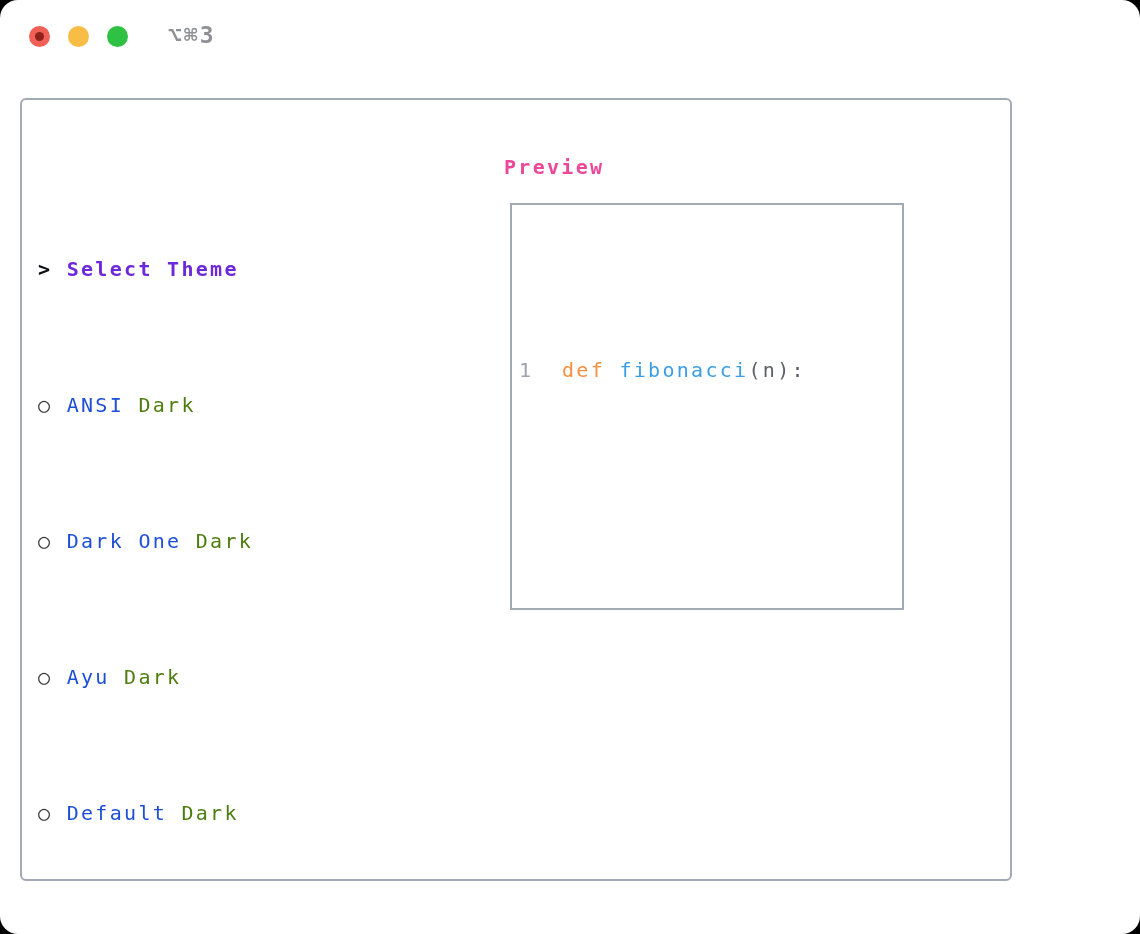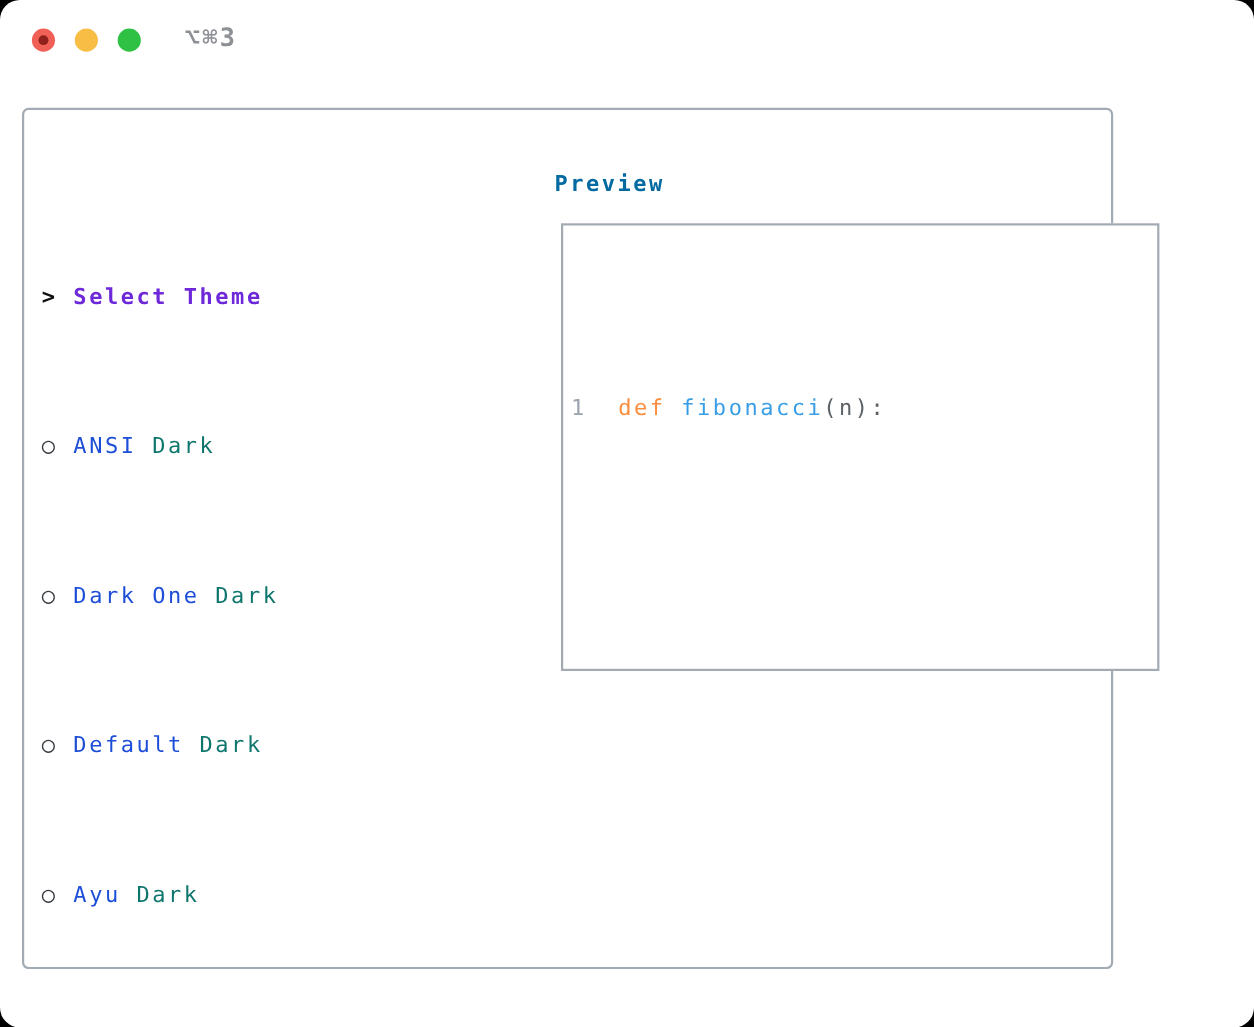"Preview" .preview-title { color: #0369a1 -> #ec4899 }
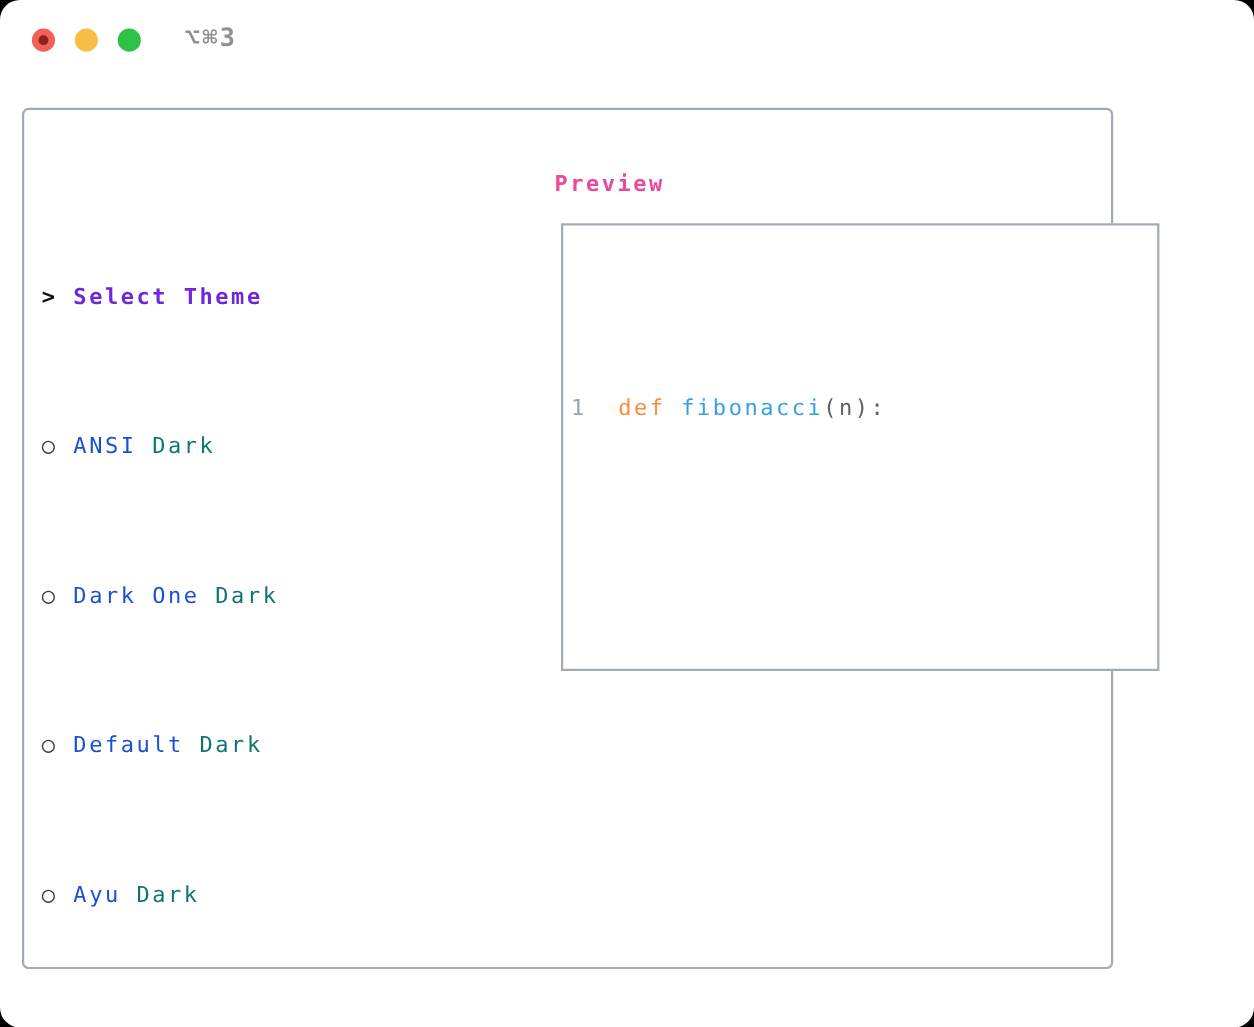"1 def fibonacci(n):" .preview-box { width: 544px -> 394px }
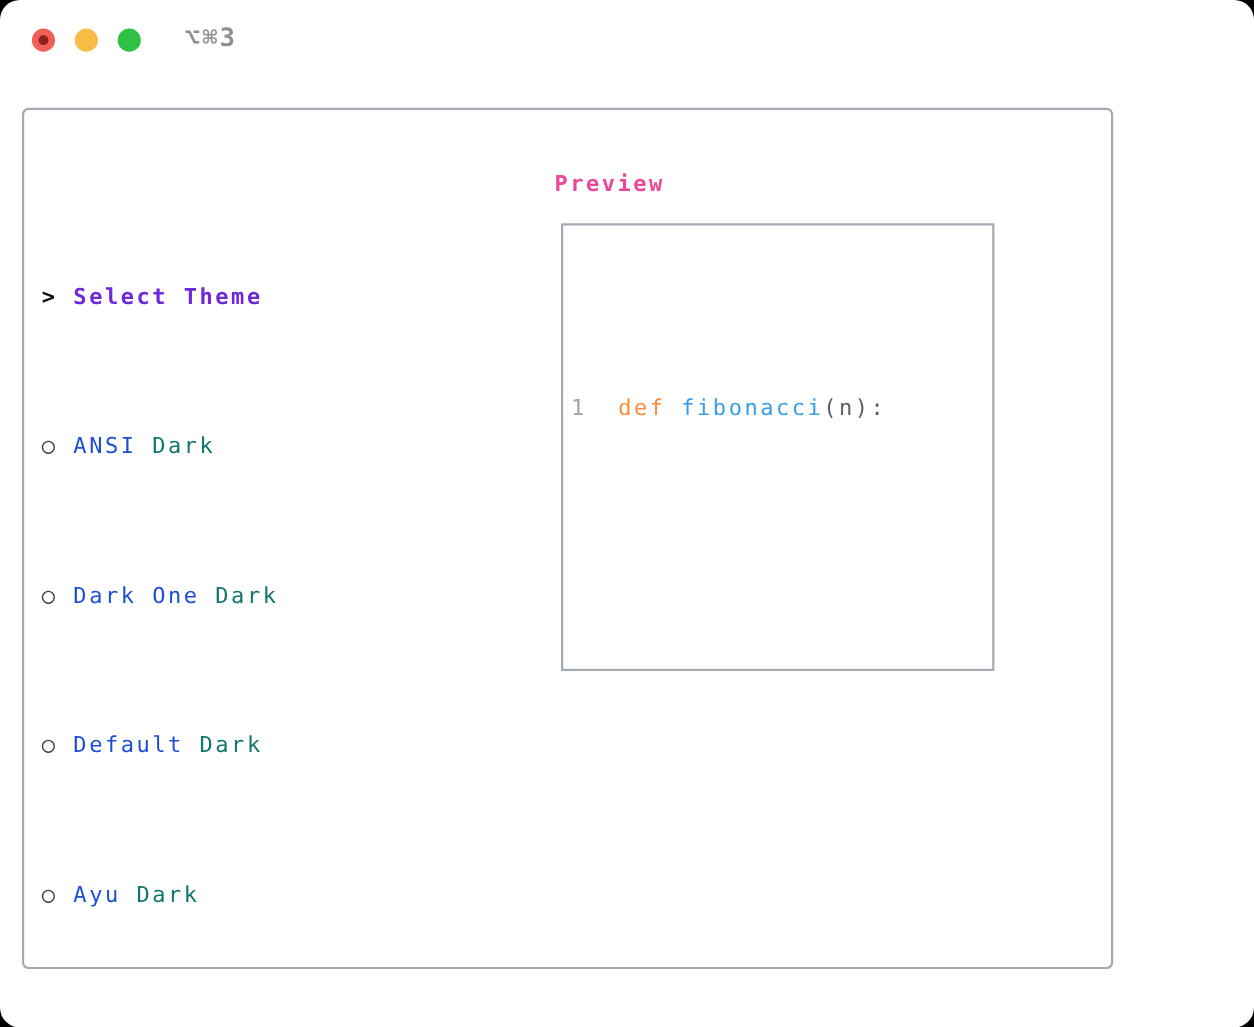"Dark" .variant { color: #0f766e -> #4d7c0f }
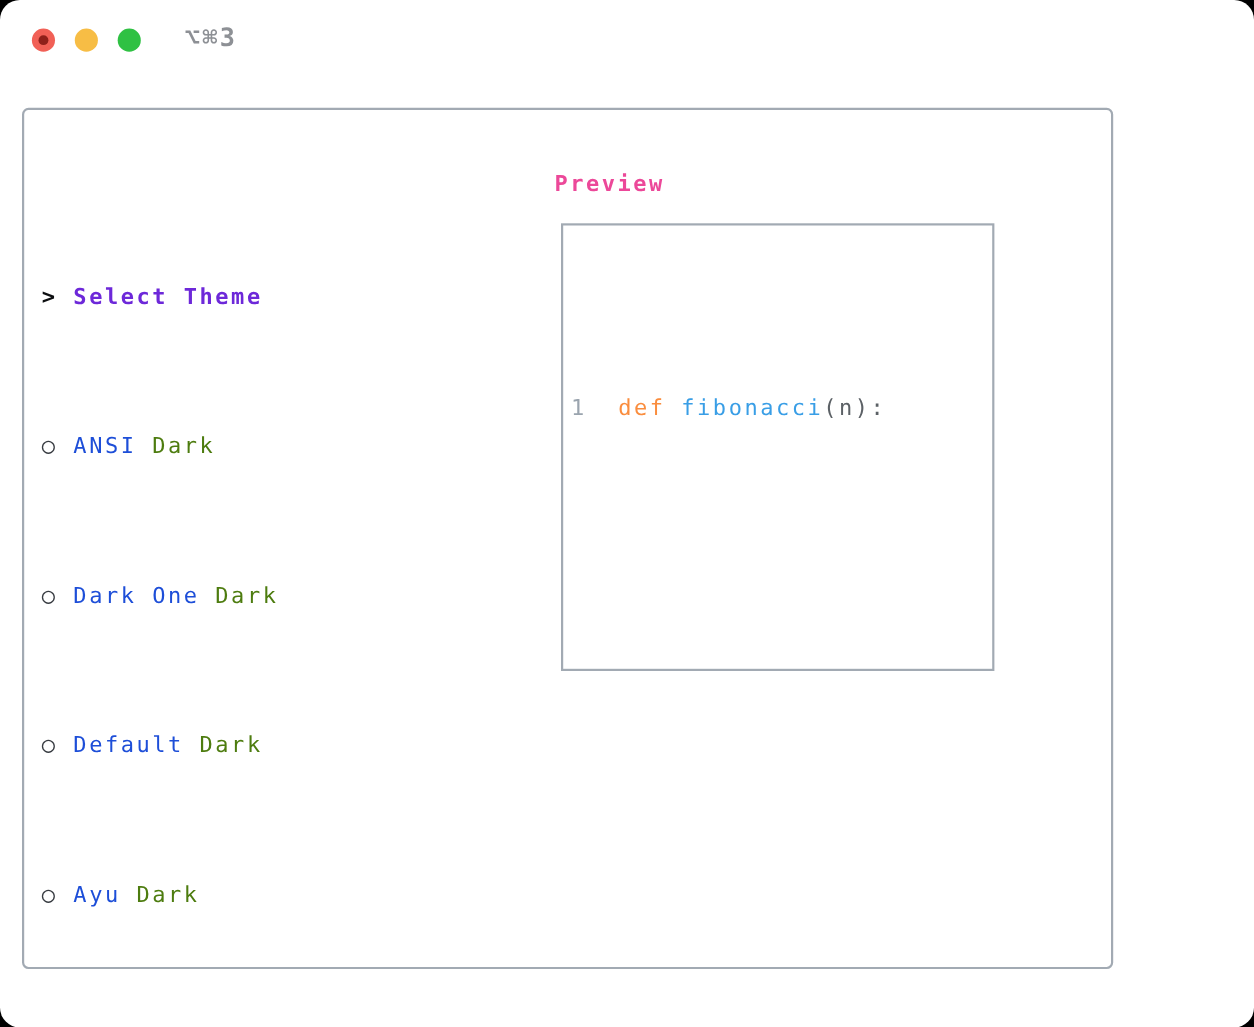"○ Default Dark" div.row { order: before "○ Ayu Dark" -> after "○ Ayu Dark" }
